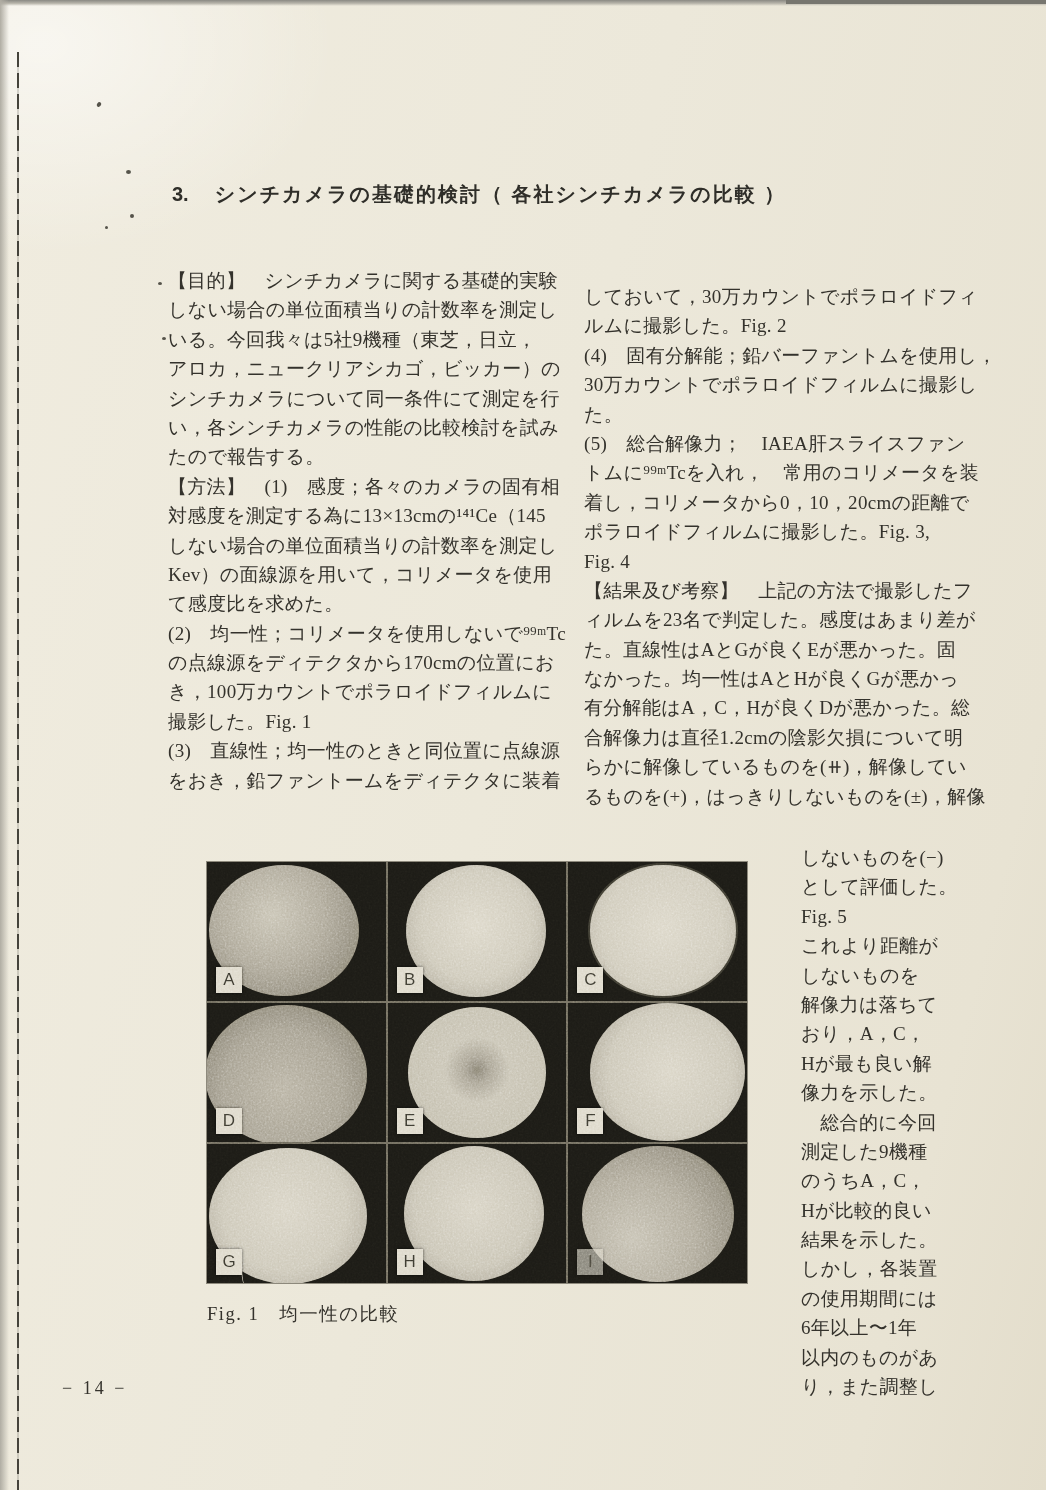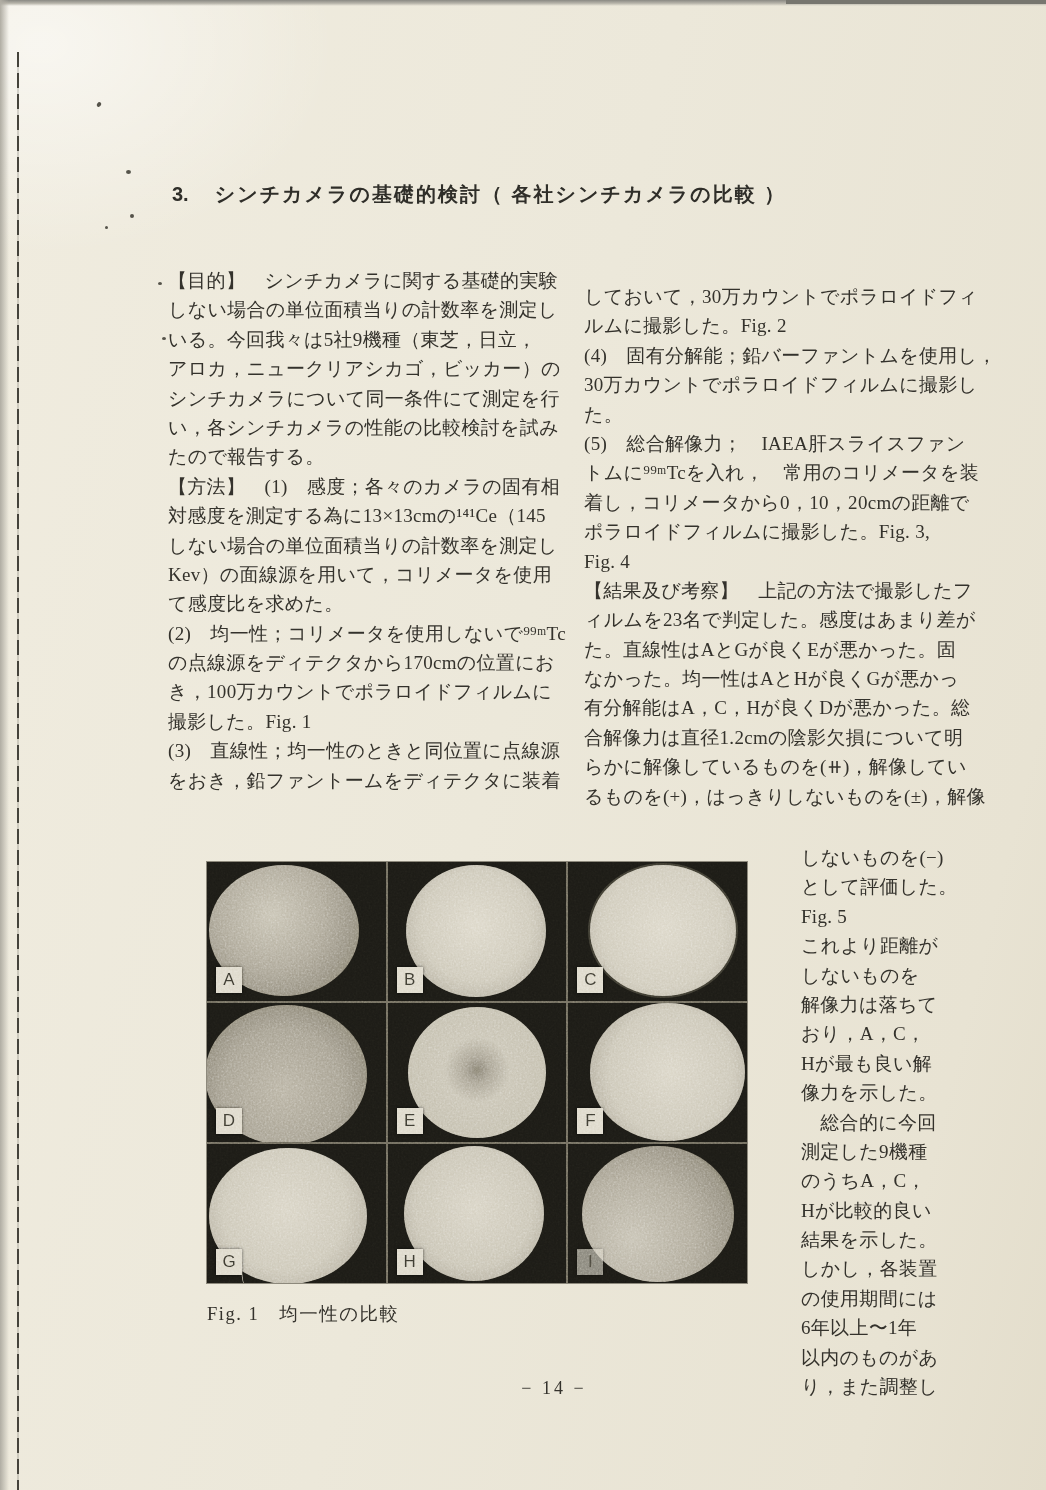"− 14 −" .pageno { text-align: center -> left }
